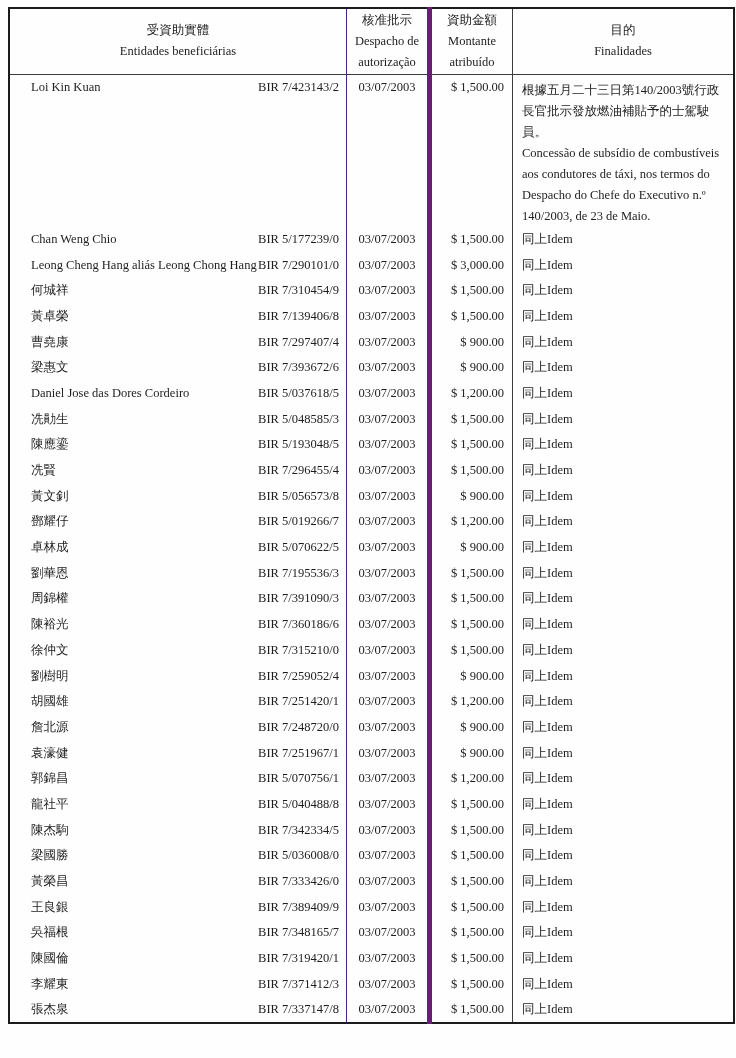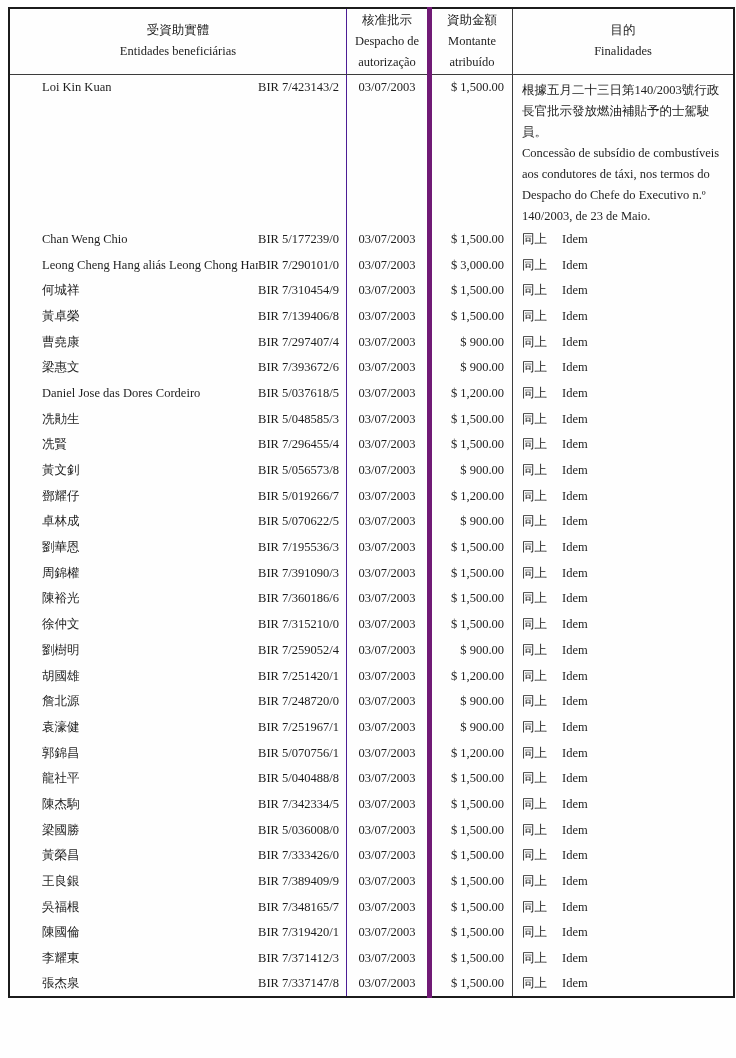"Loi Kin Kuan" .cell-name { padding-left: 32px -> 21px }
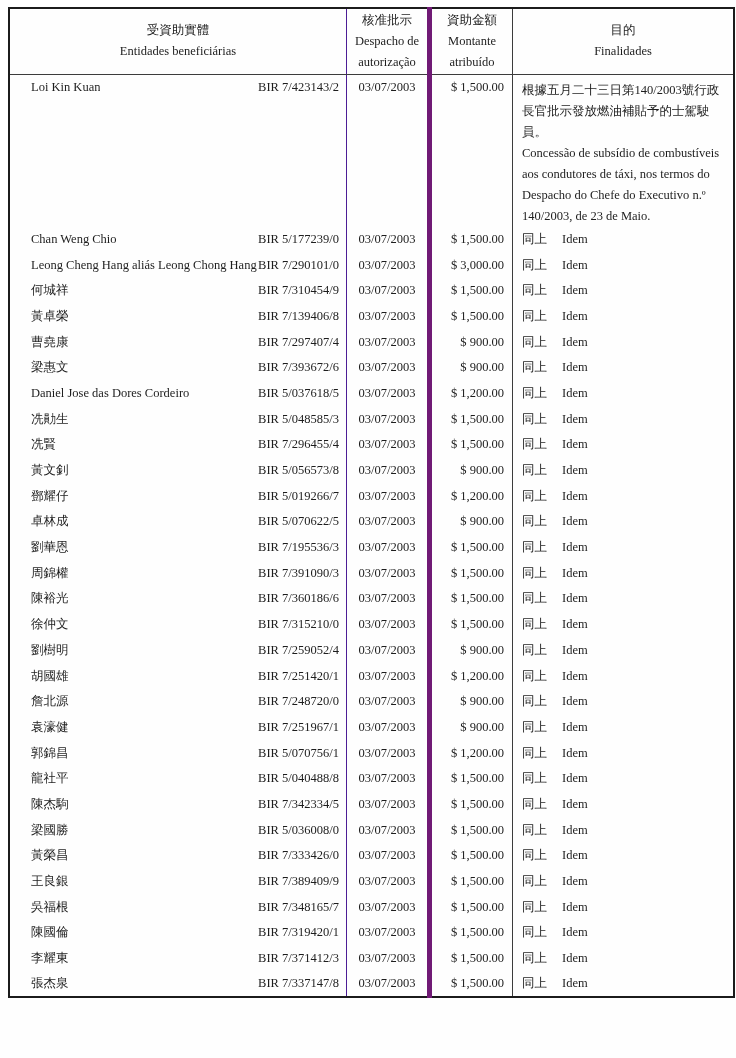"Idem" .ditto-pt { margin-left: 15px -> 0 }
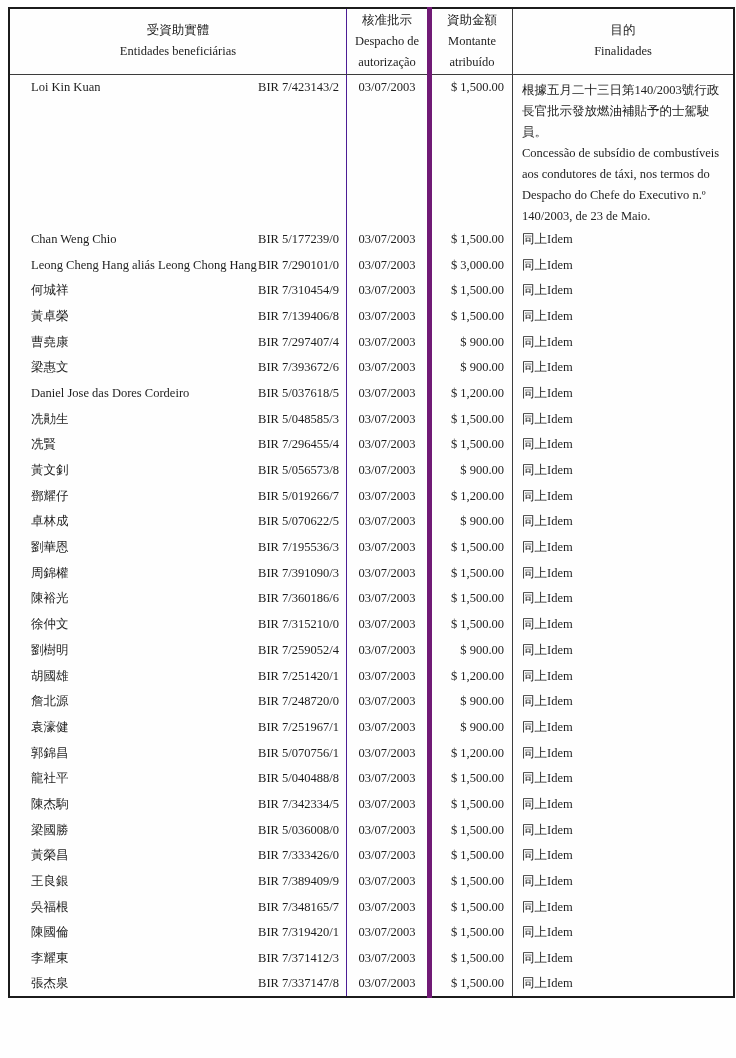"陳應鎏" tr { html: none -> <tr> <td> <div> <span>陳應鎏</span> <span>BIR 5/193048/5</span> </div> </td> <td>03/07/2003</td> <td>$ 1,500.00</td> <td><span>同上</span><span>Idem</span></td> </tr> }
